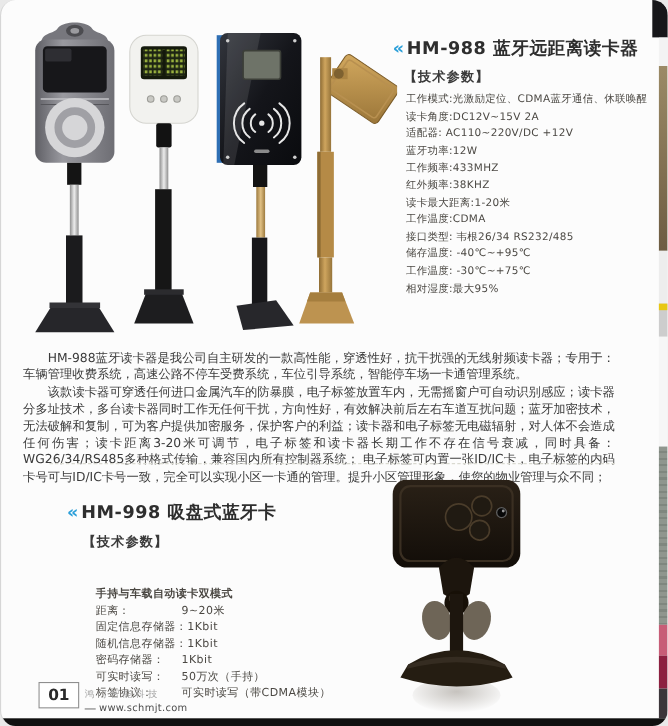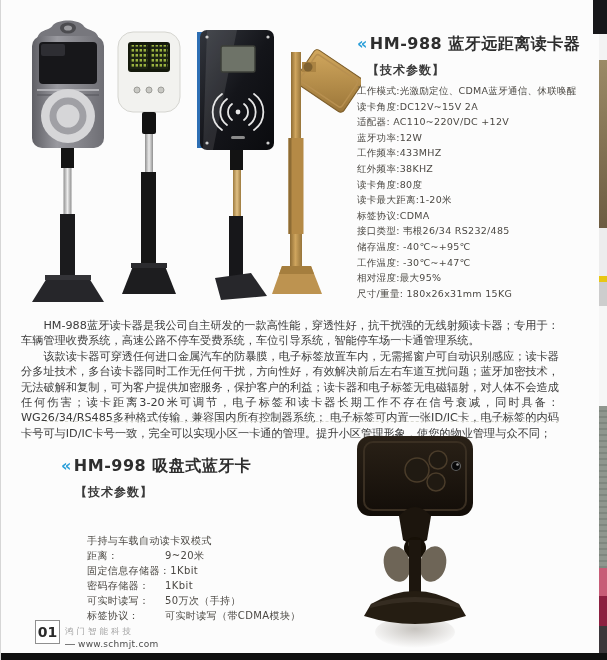"«HM-988 蓝牙远距离读卡器" #page { border-radius: none -> 14px }
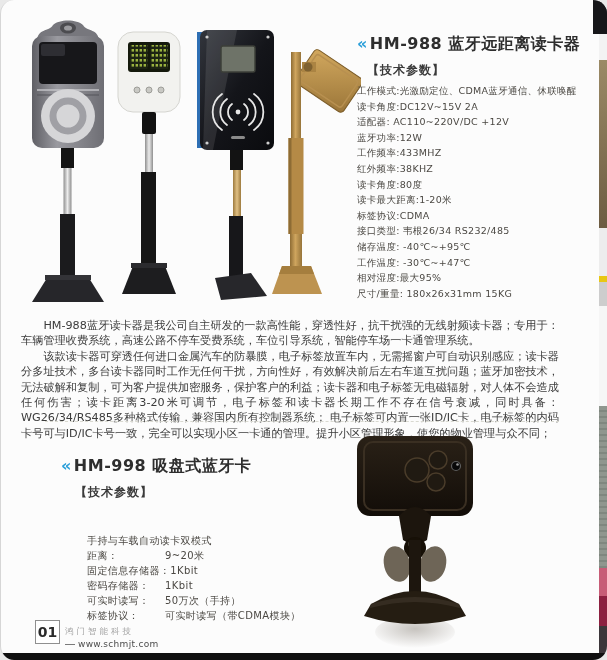"工作模式:光激励定位、CDMA蓝牙通信、休联唤醒" .spec-list { margin-left: 0 -> 12px }
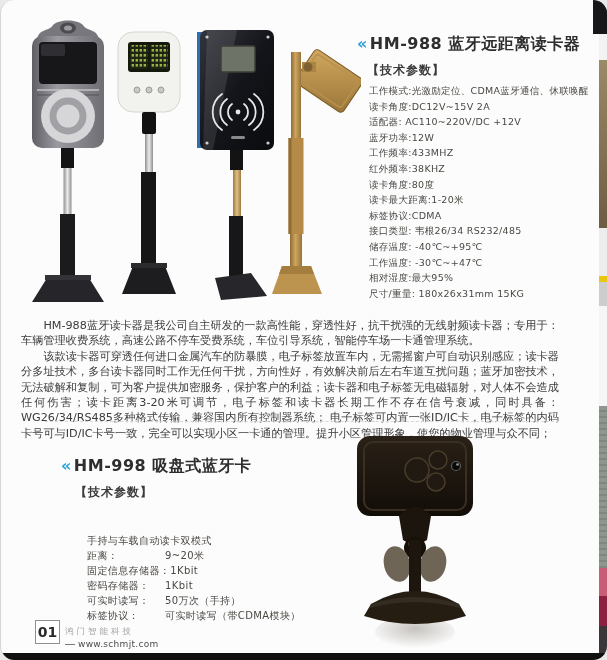"读卡角度:80度" div.spec-line { html: <div>读卡角度:80度</div> -> none }
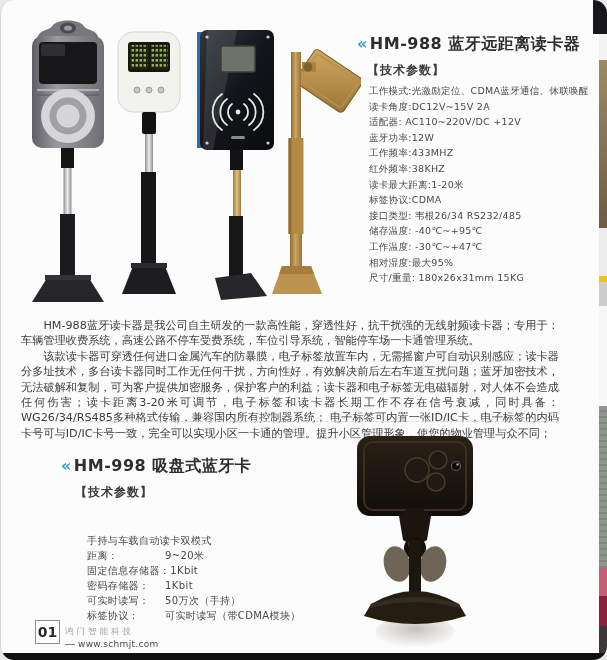"标签协议:CDMA" div.spec-line { text: 标签协议:CDMA -> 工作温度:CDMA }
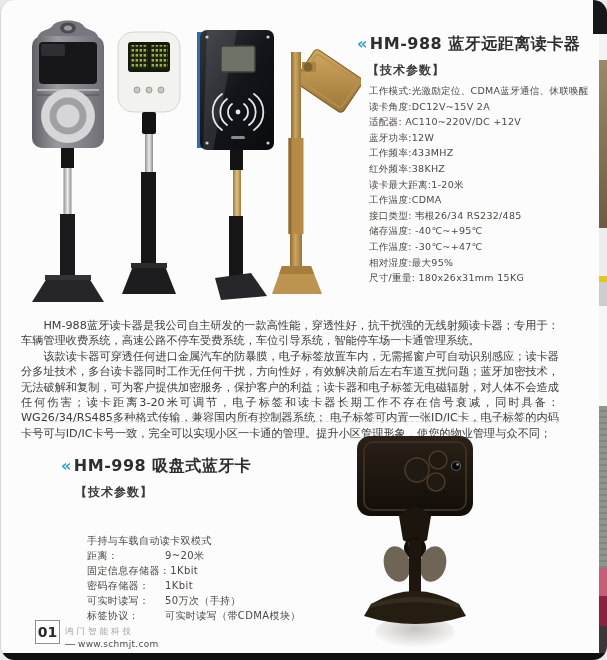"工作温度: -30℃~+47℃" div.spec-line { text: +47 -> +75 }
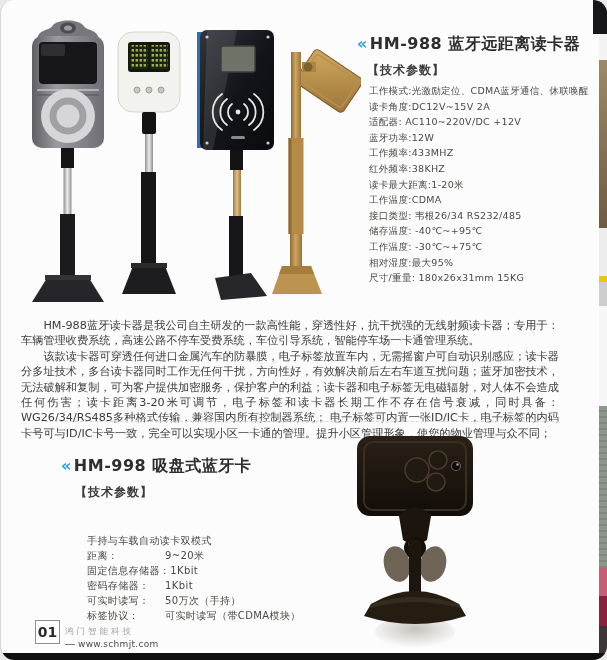"尺寸/重量: 180x26x31mm 15KG" div.spec-line { html: <div>尺寸/重量: 180x26x31mm 15KG</div> -> none }
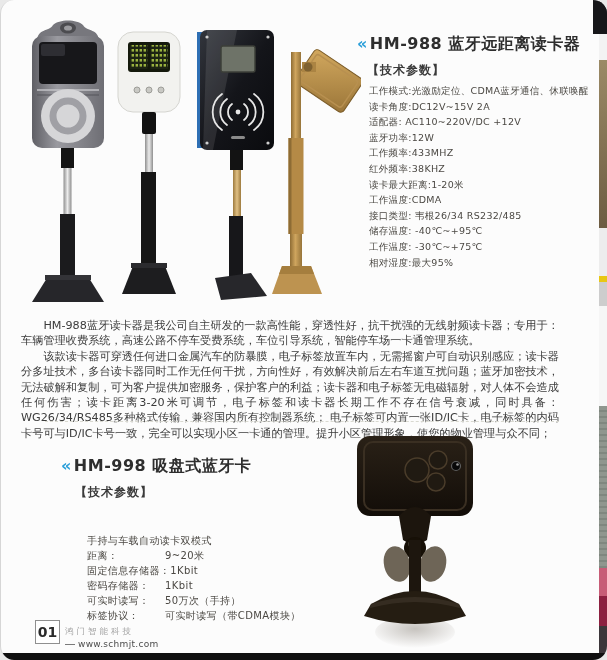"手持与车载自动读卡双模式" .hm998-mode { font-weight: normal -> bold }
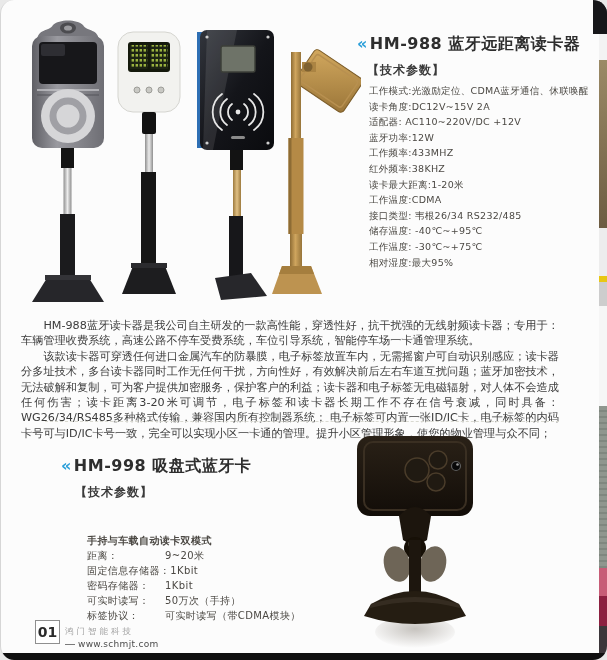"随机信息存储器：1Kbit" div.hm998-row { html: none -> <div><span>随机信息存储器：</span><span>1Kbit</span></div> }
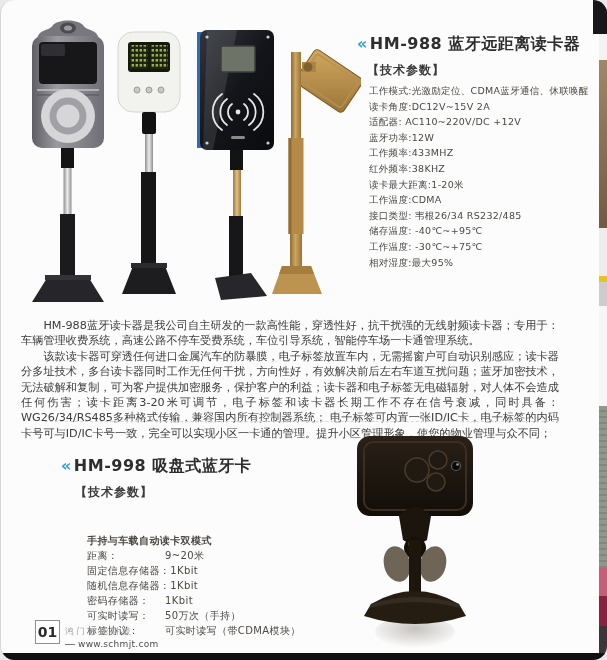"01" .page-num-box { width: 25px -> 37px }
